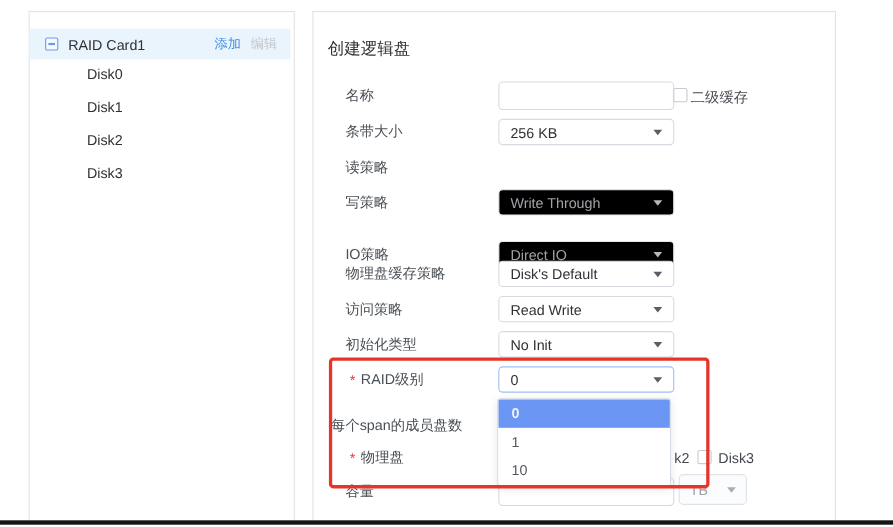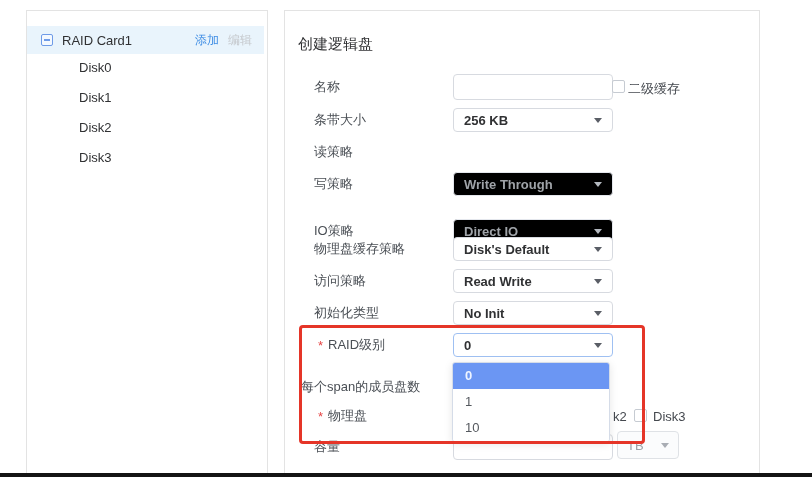"256 KB" .select .sel-text { font-weight: bold -> none }
